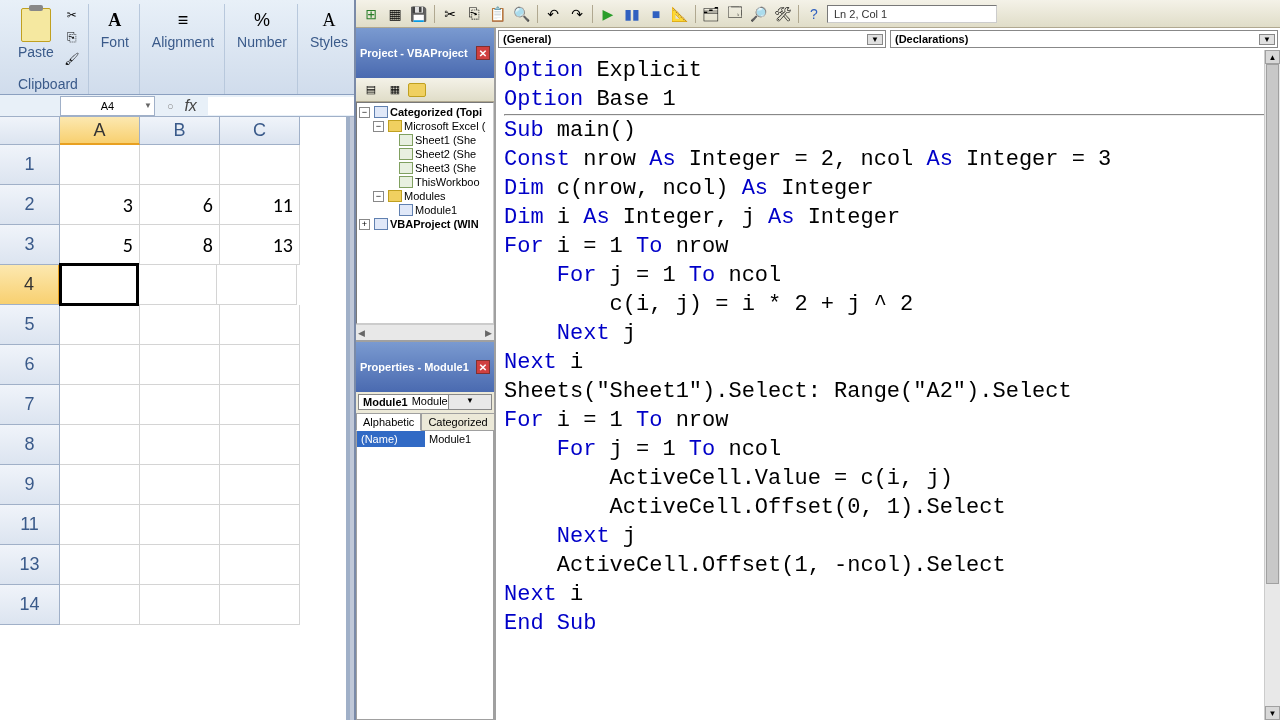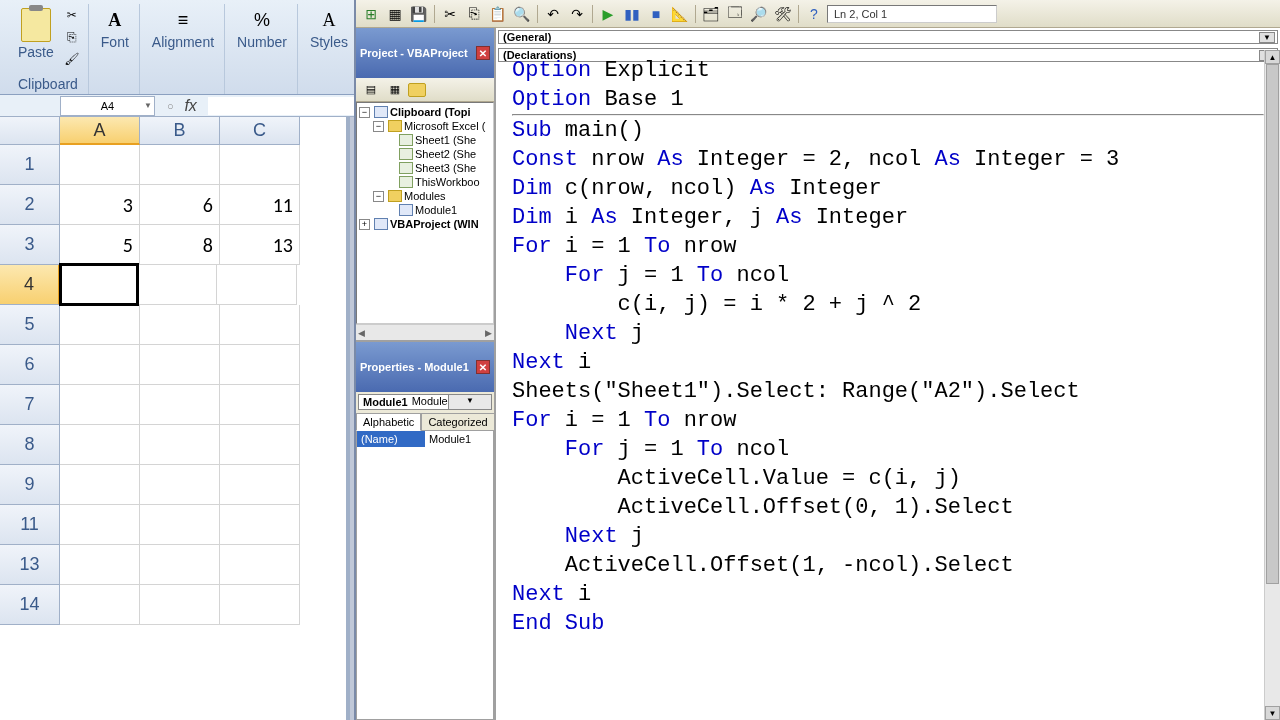"(General)" .code-dropdowns { flex-direction: column -> none }
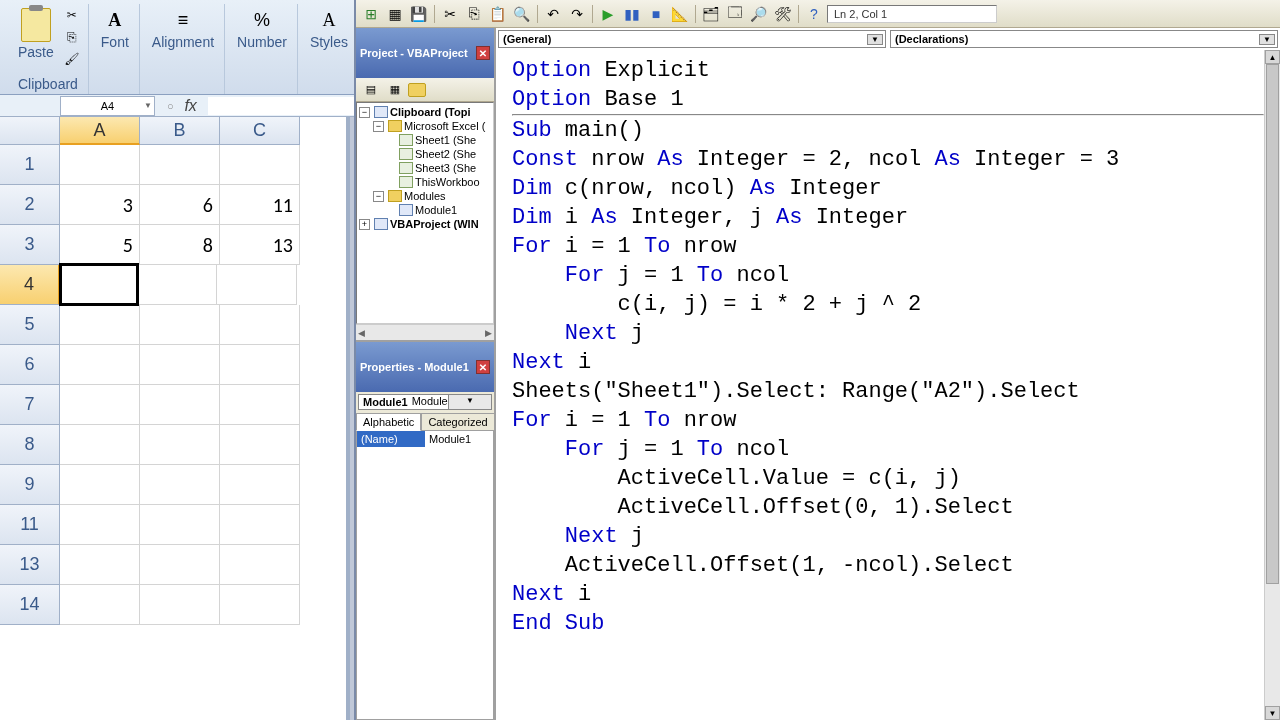"Option Explicit Option Base 1Sub" .code-text { padding: 6px 16px -> 6px 8px }
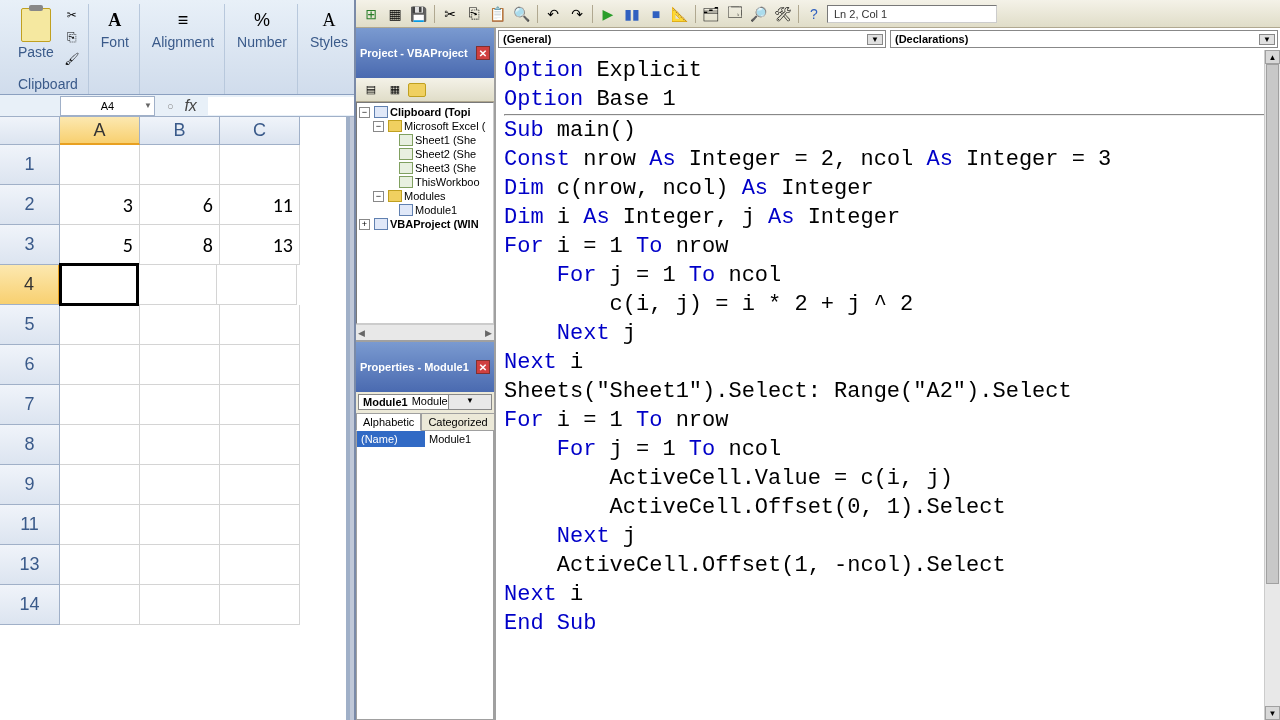"Clipboard (Topi" b { text: Clipboard -> Categorized }
